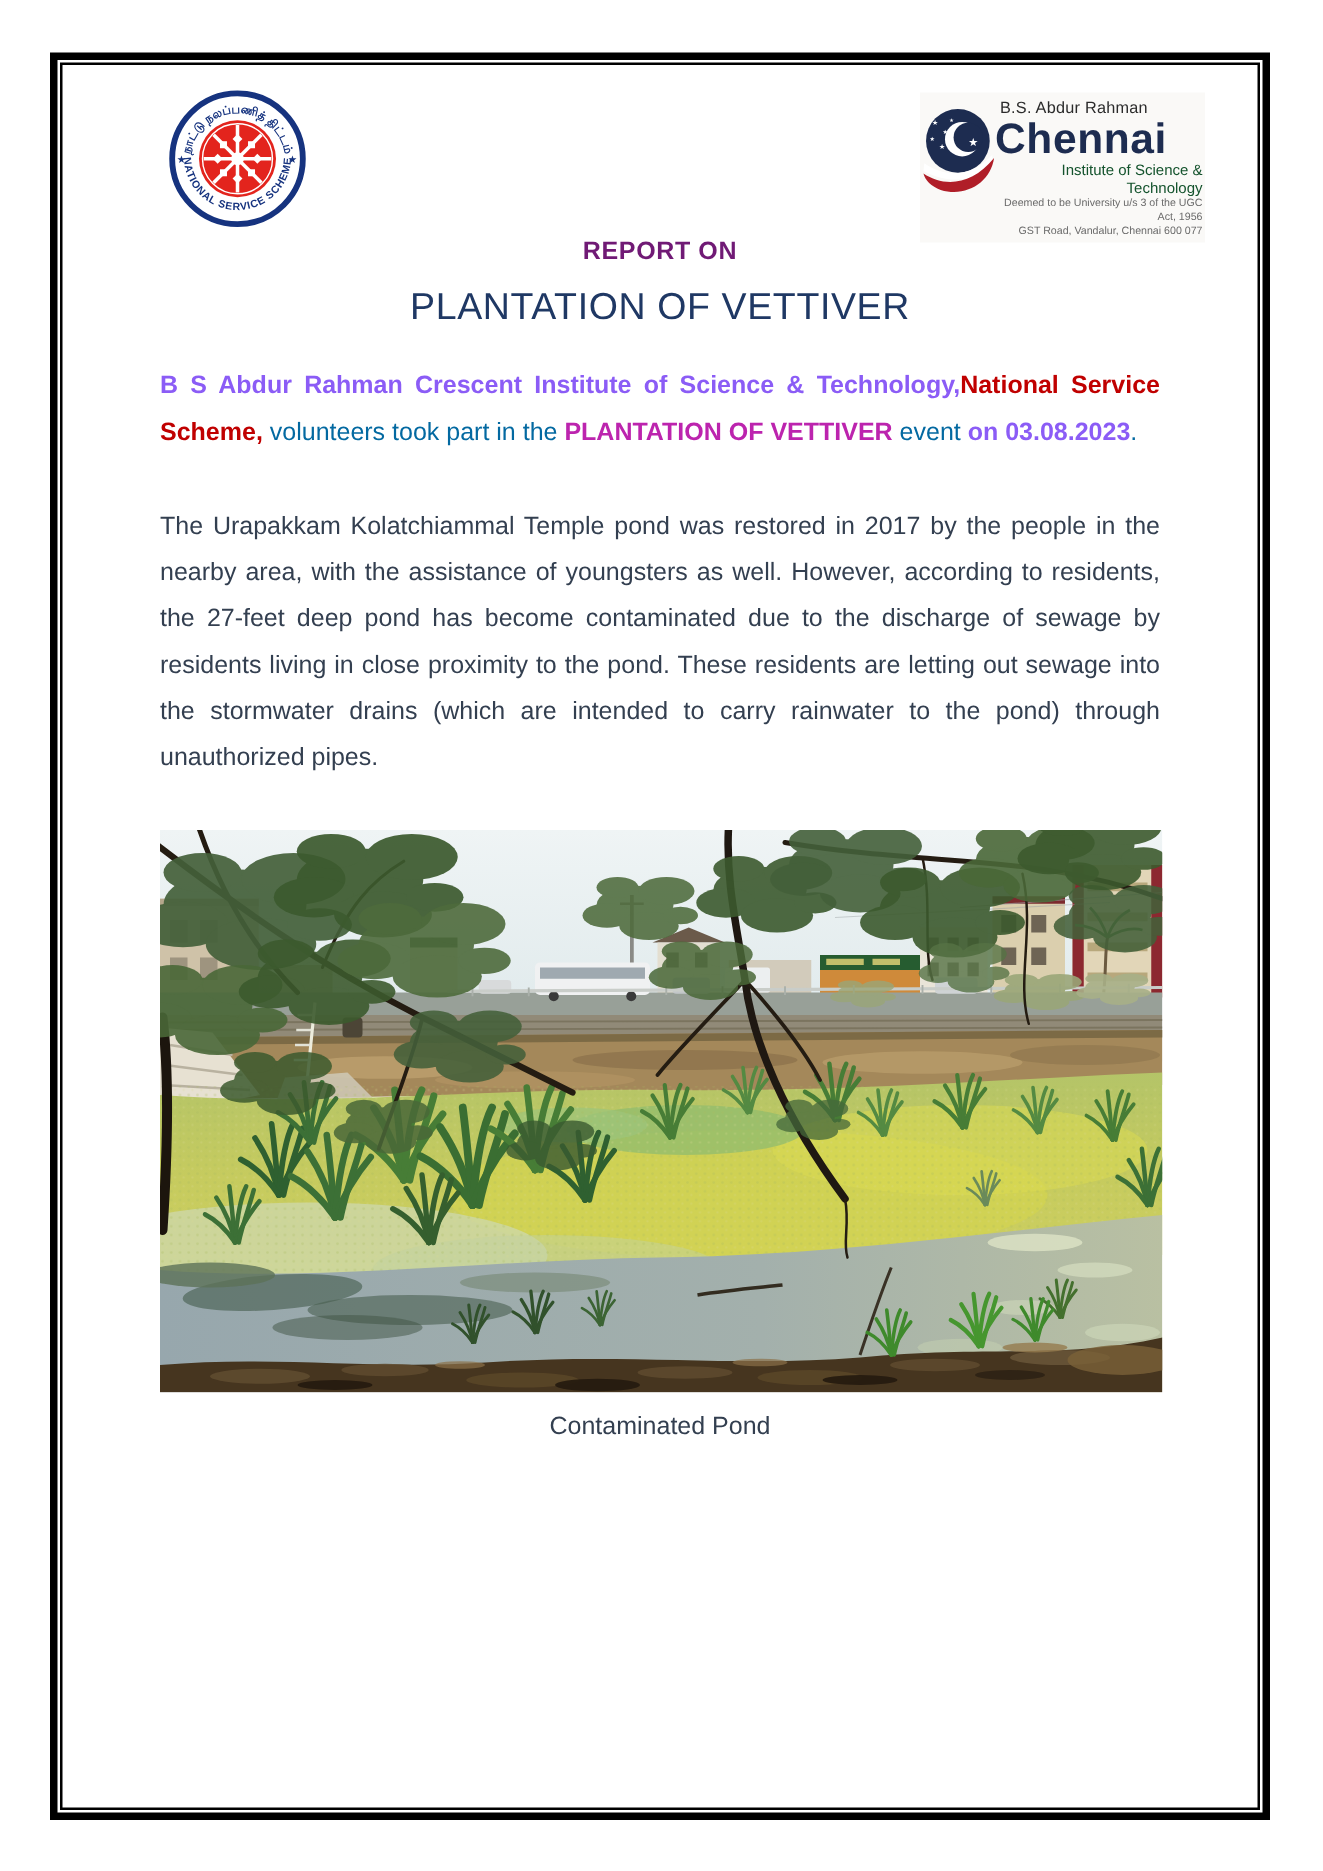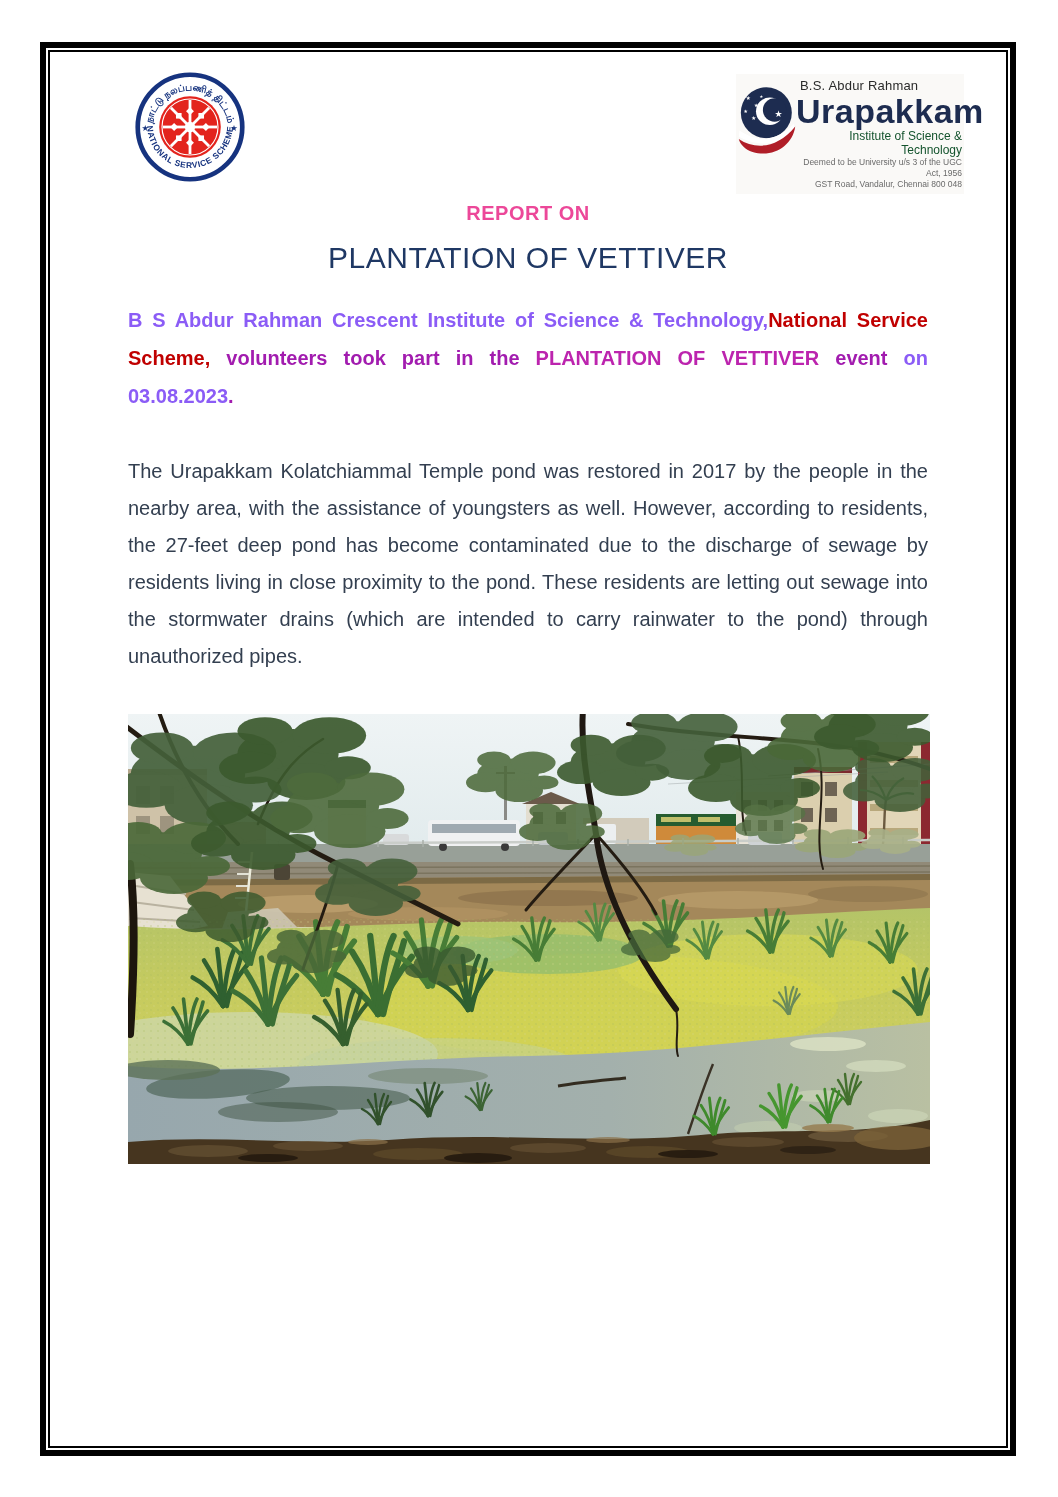"Urapakkam" div.crescent-name { text: Urapakkam -> Chennai }
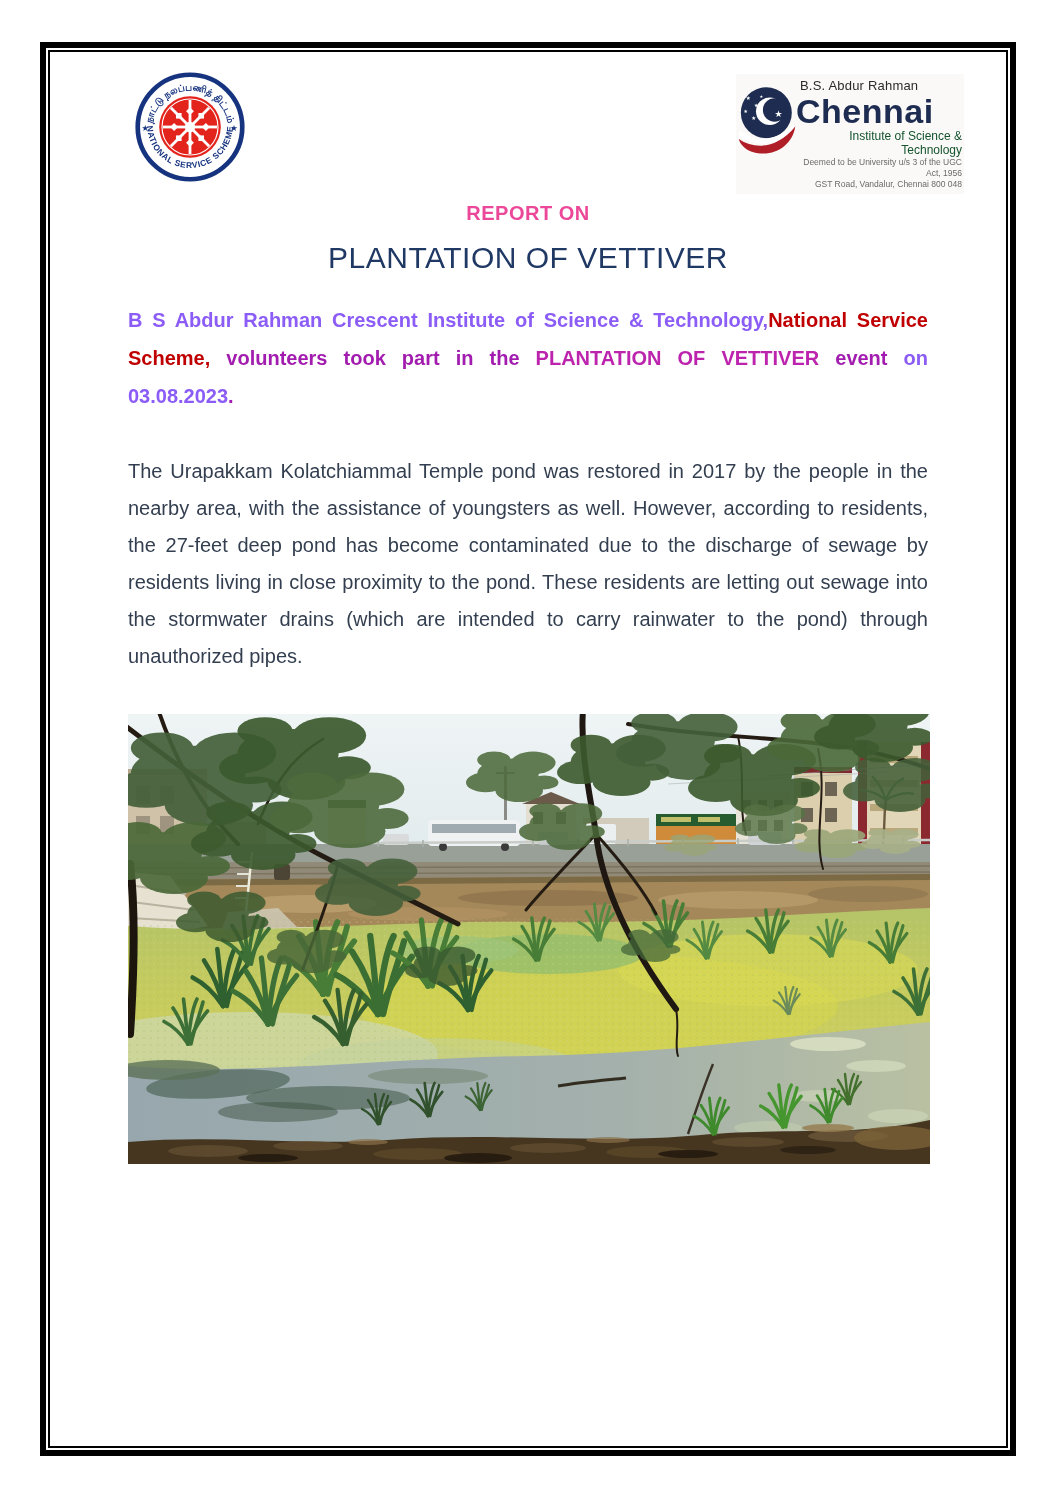"GST Road, Vandalur, Chennai 800" div.crescent-tiny { text: 800 048 -> 600 077 }
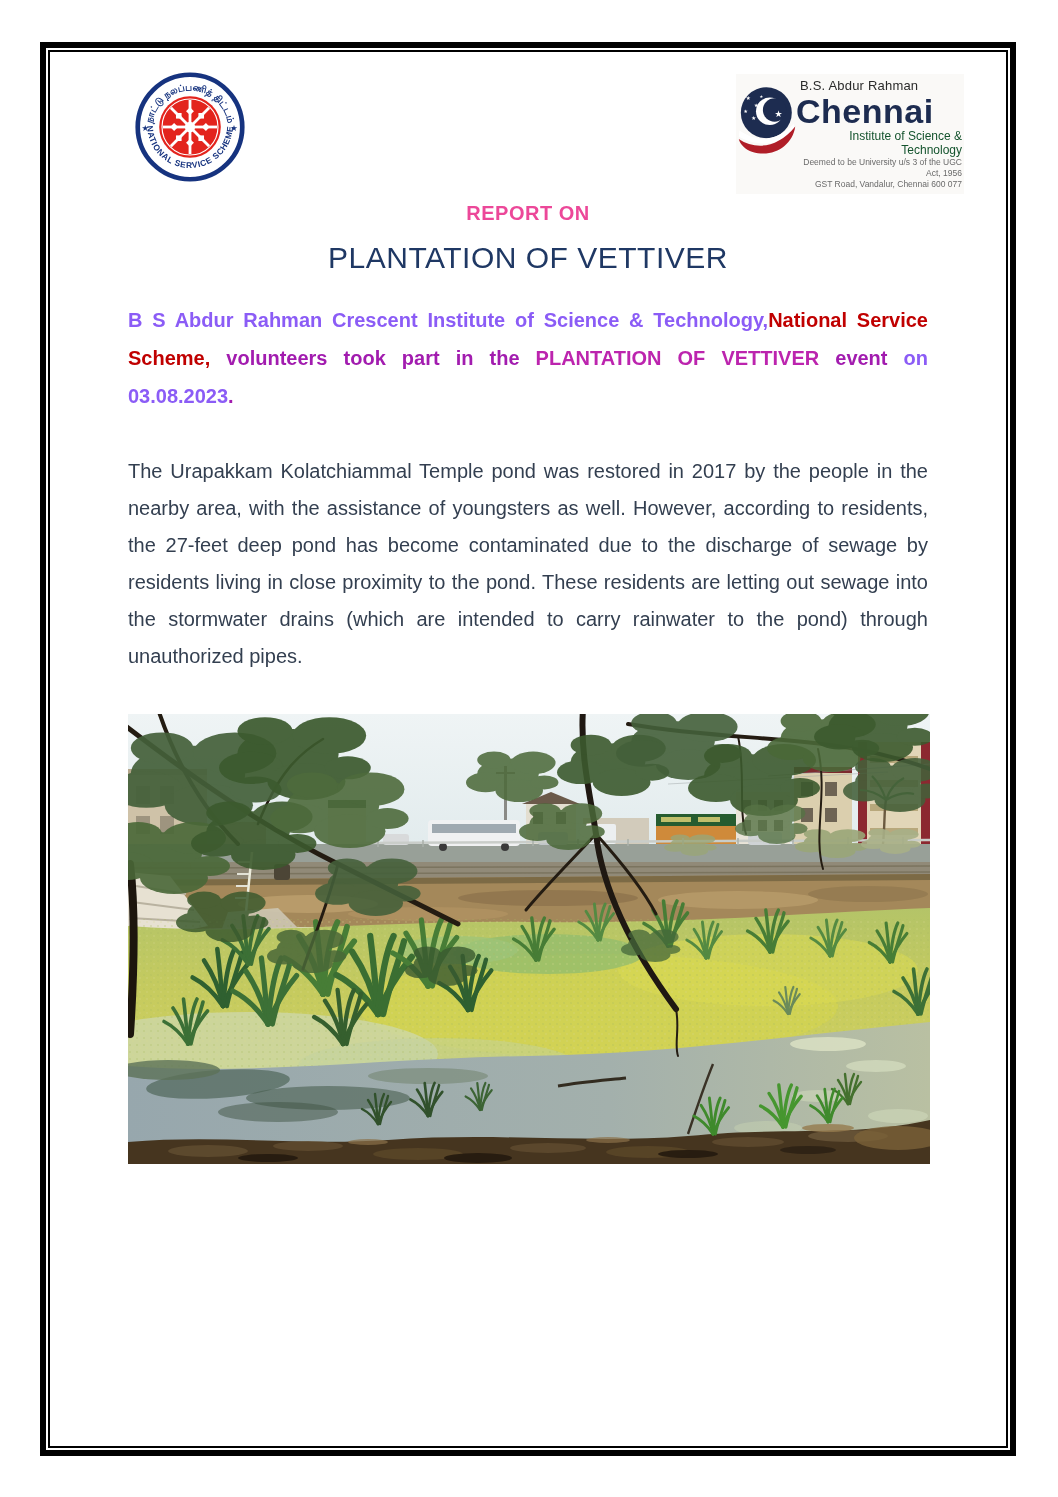"REPORT ON" .report-on { color: #ec4899 -> #701a75; margin-top: 12px -> 0 }
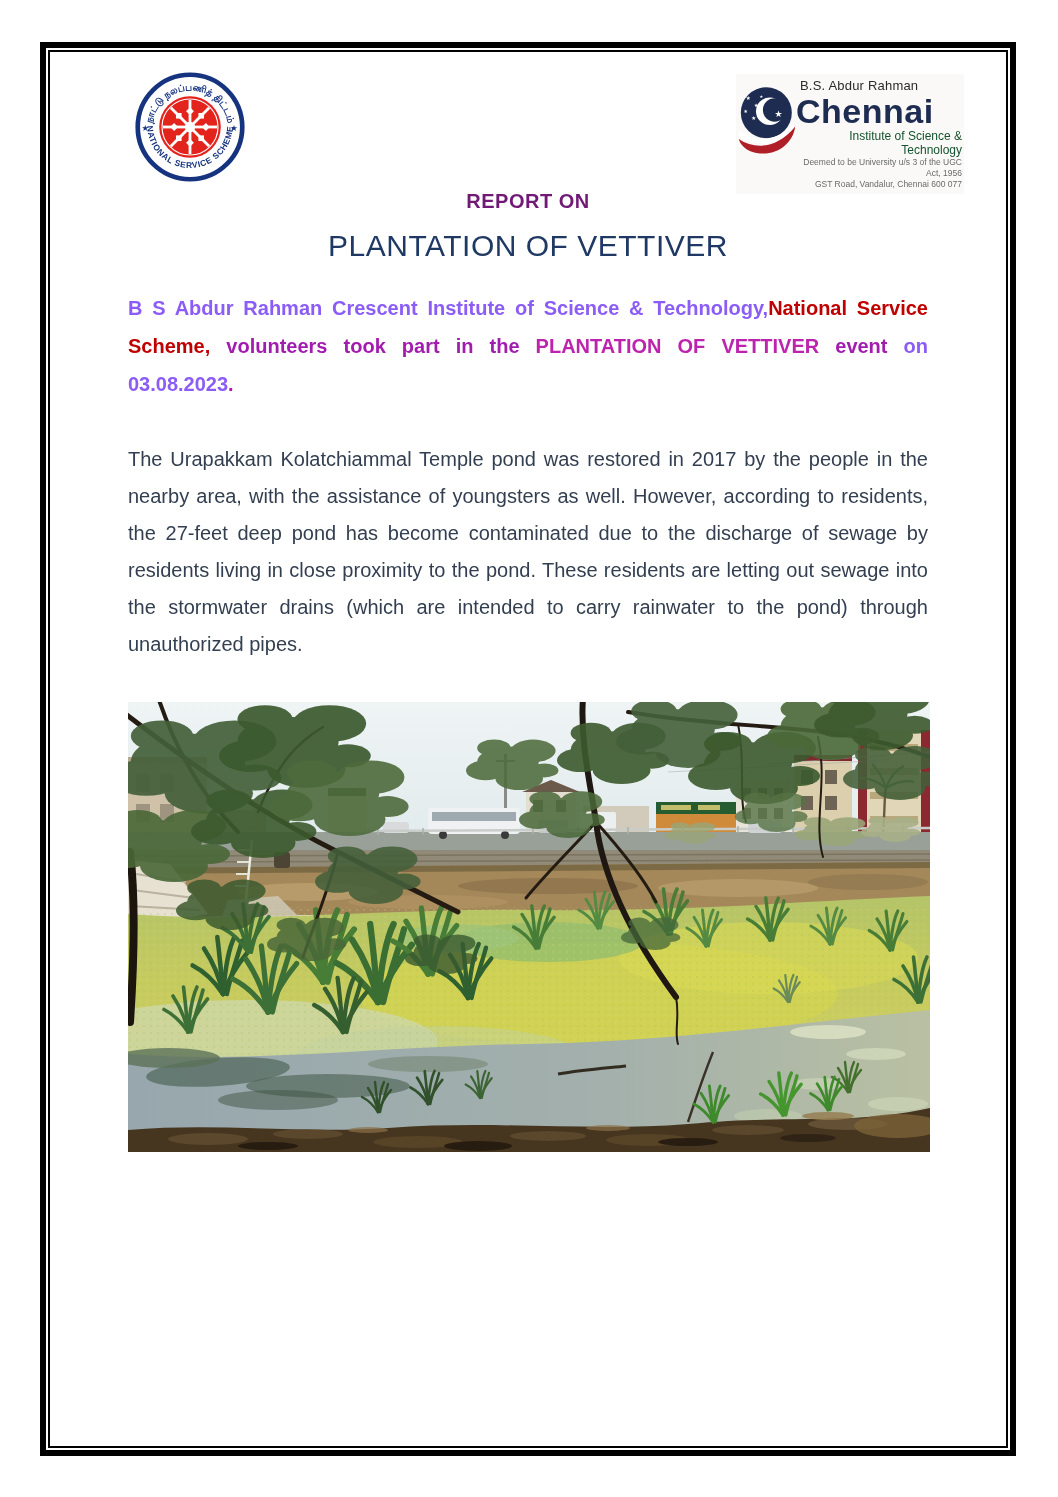"volunteers took part in the" .seg-plain { color: #a21caf -> #0369a1; font-weight: bold -> none }
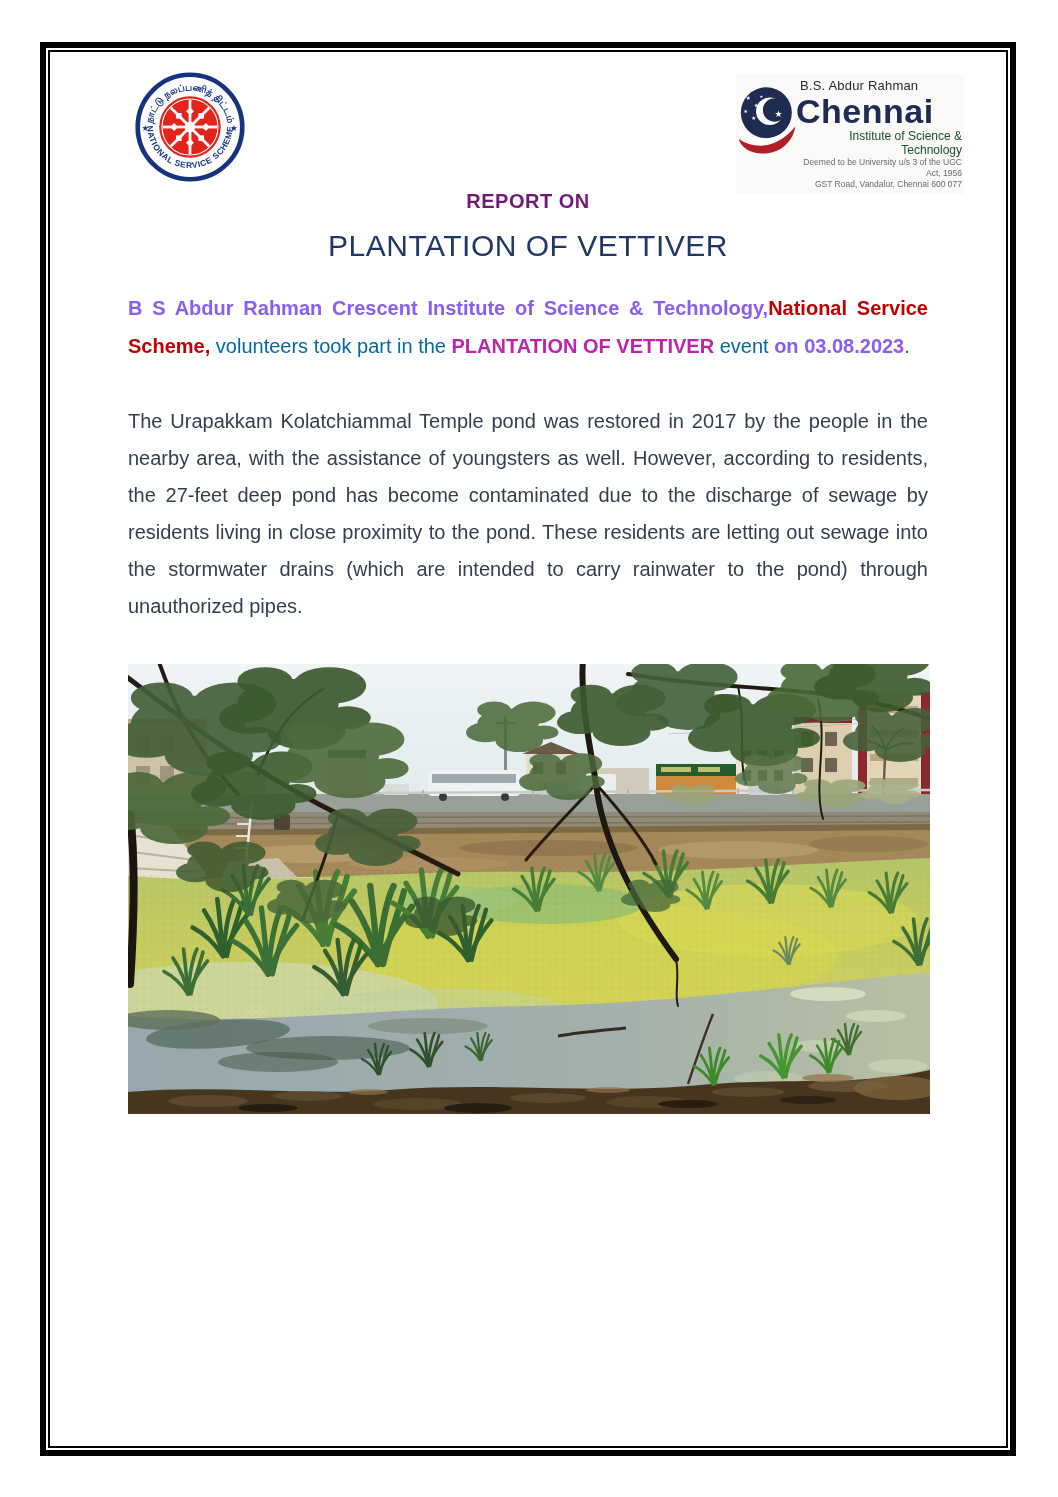"Contaminated Pond" div.caption { html: none -> <div>Contaminated Pond</div> }
